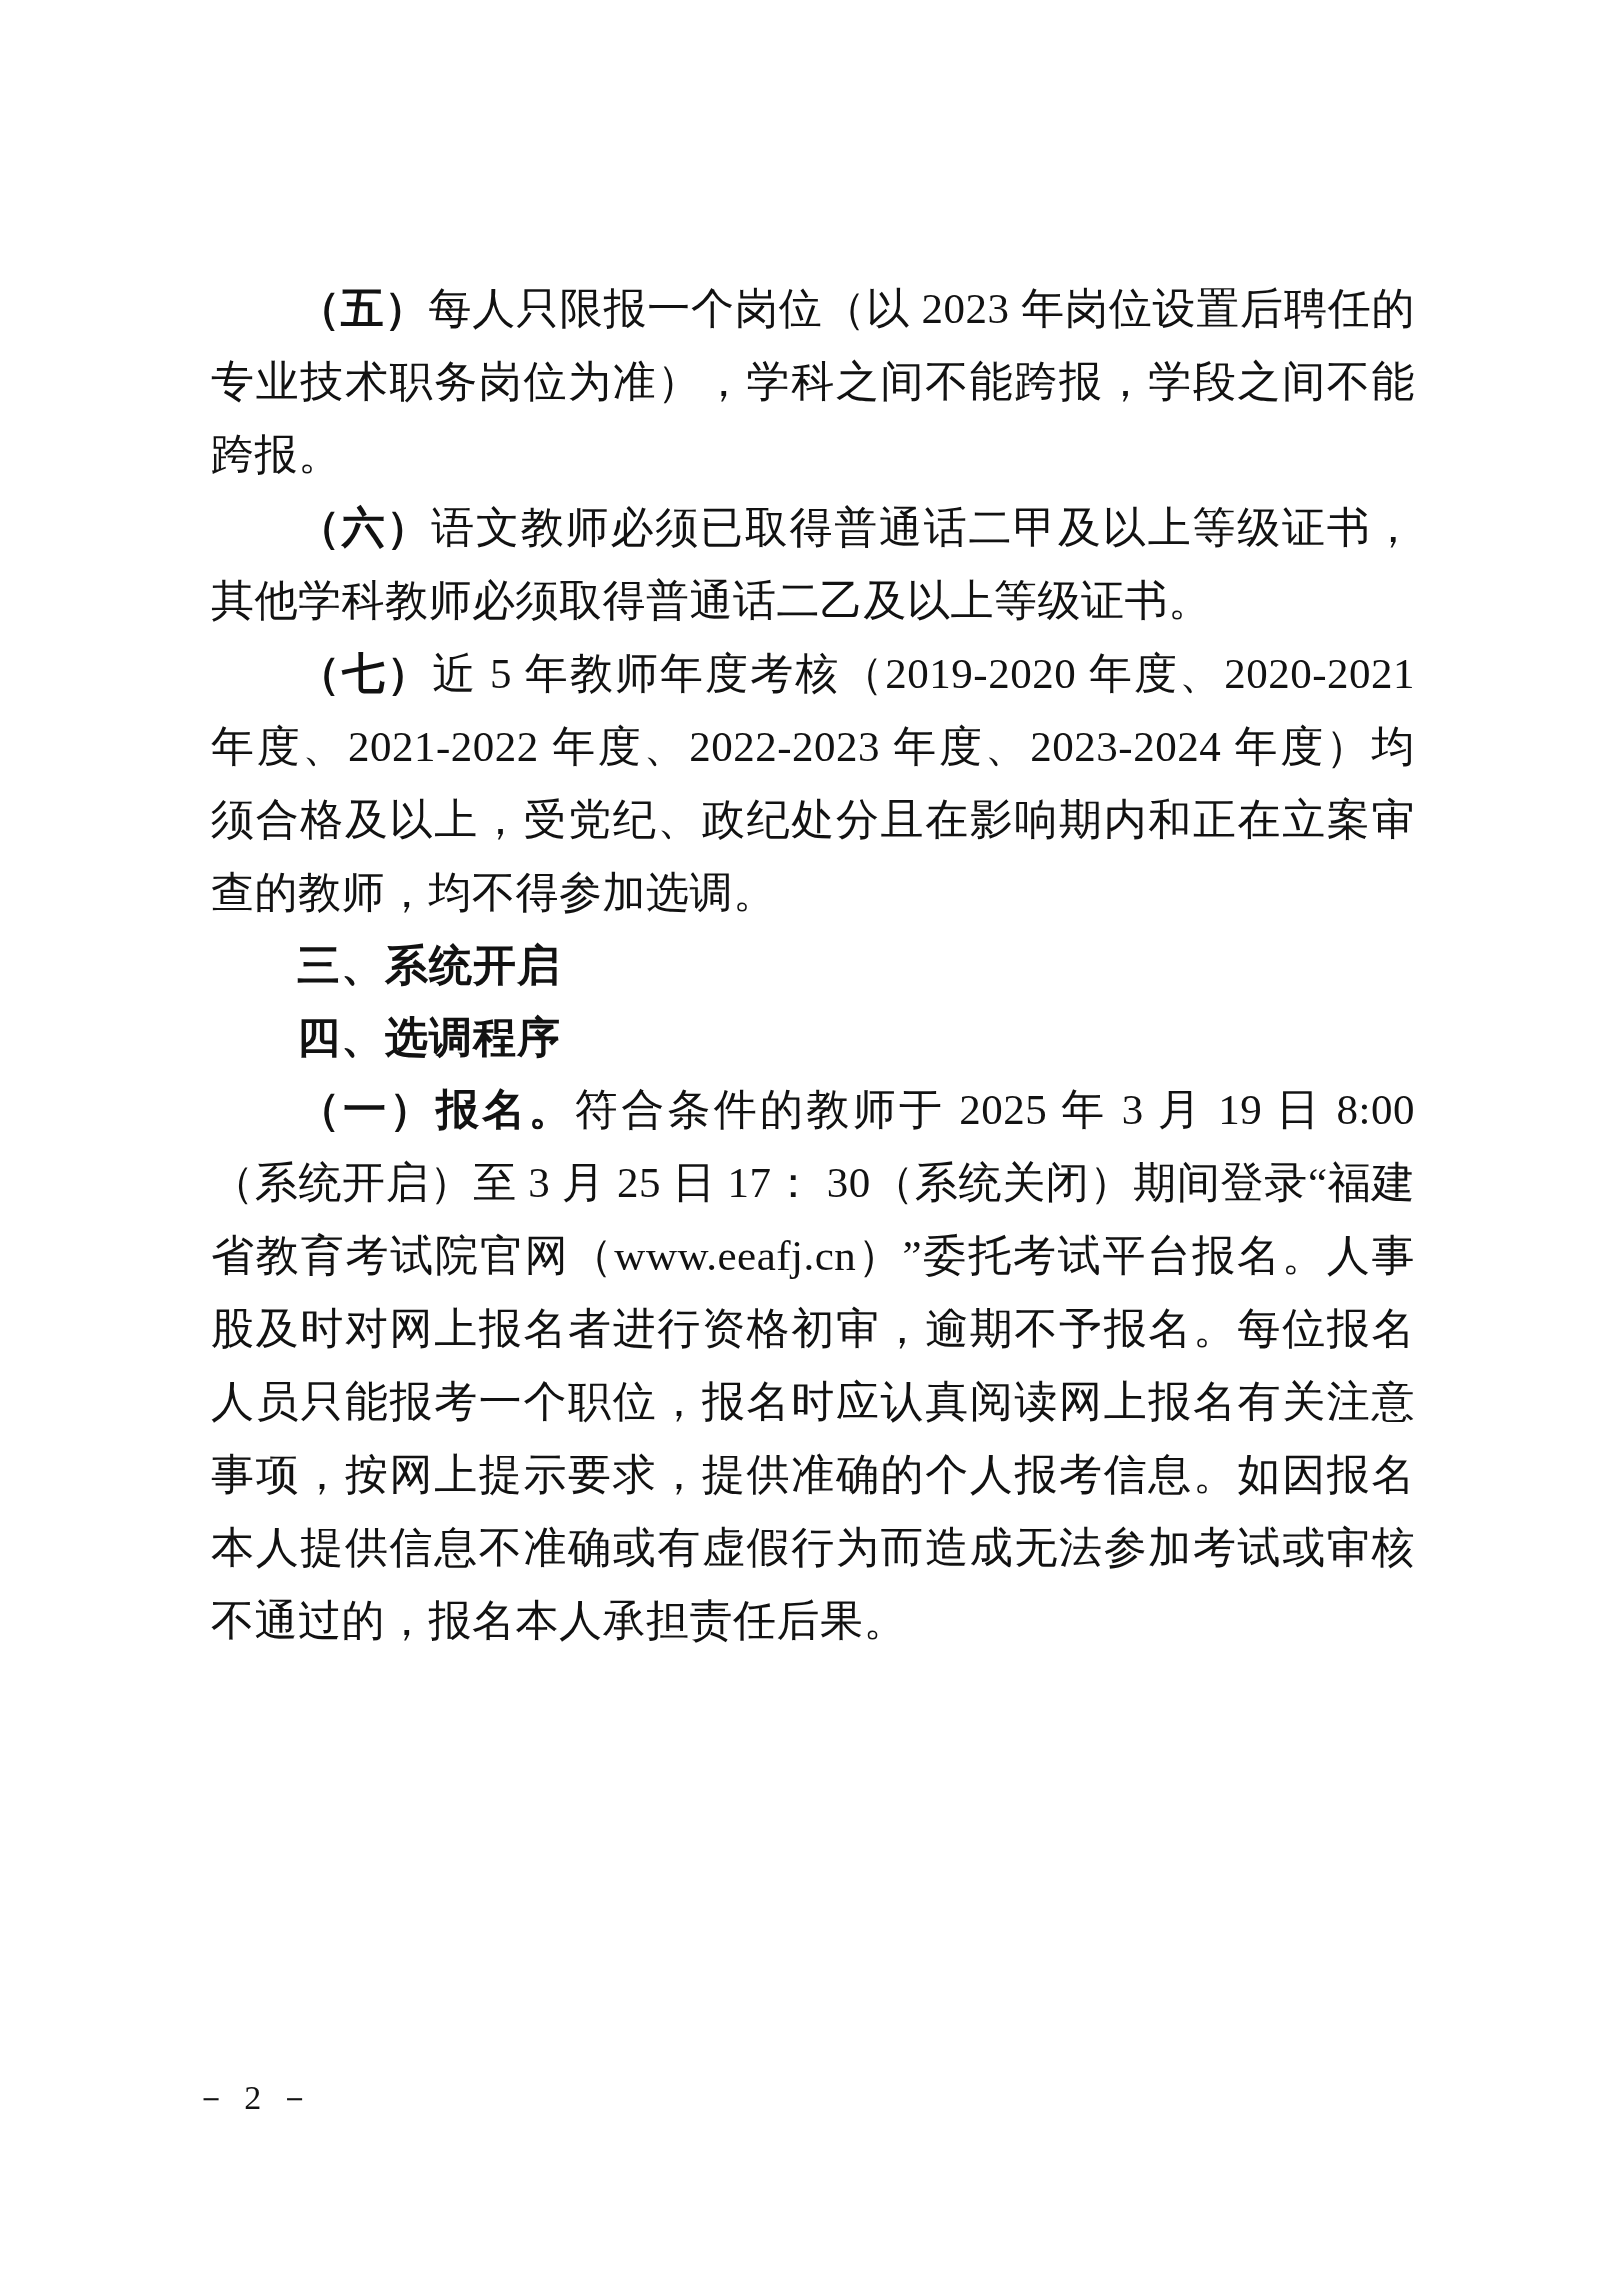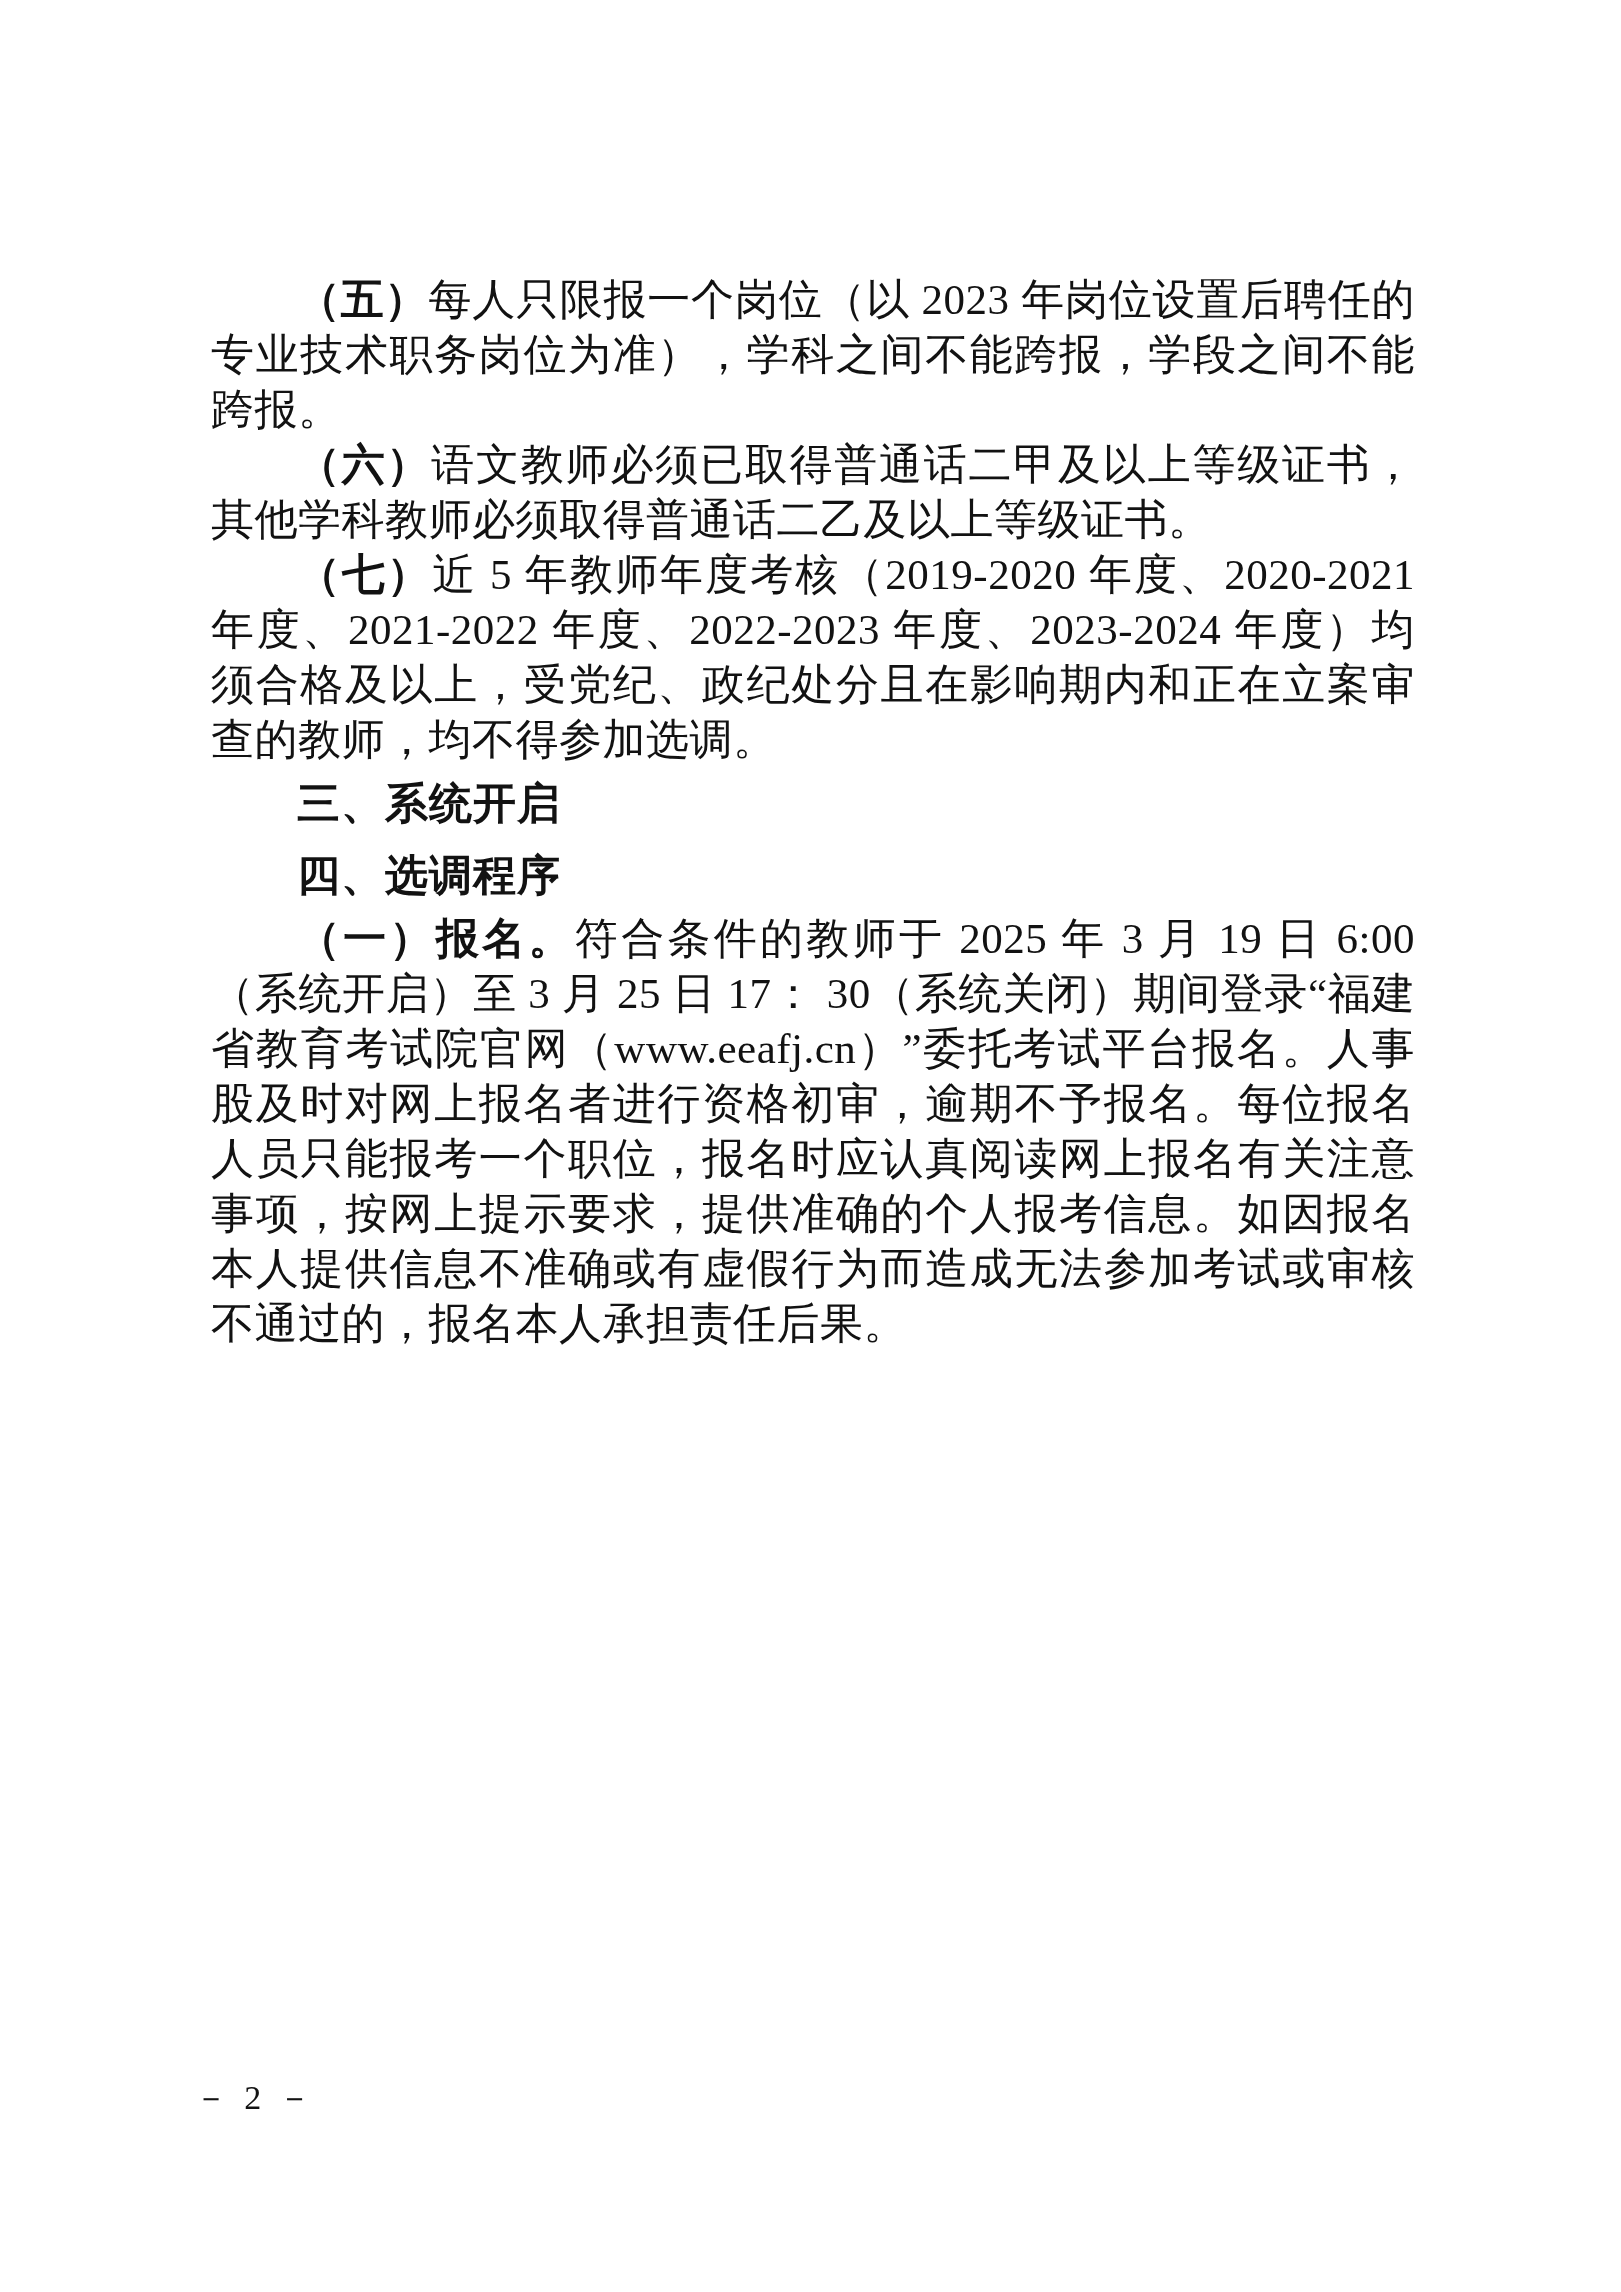"（五）每人只限报一个岗位（以 2023" .para { line-height: 55px -> 73px }
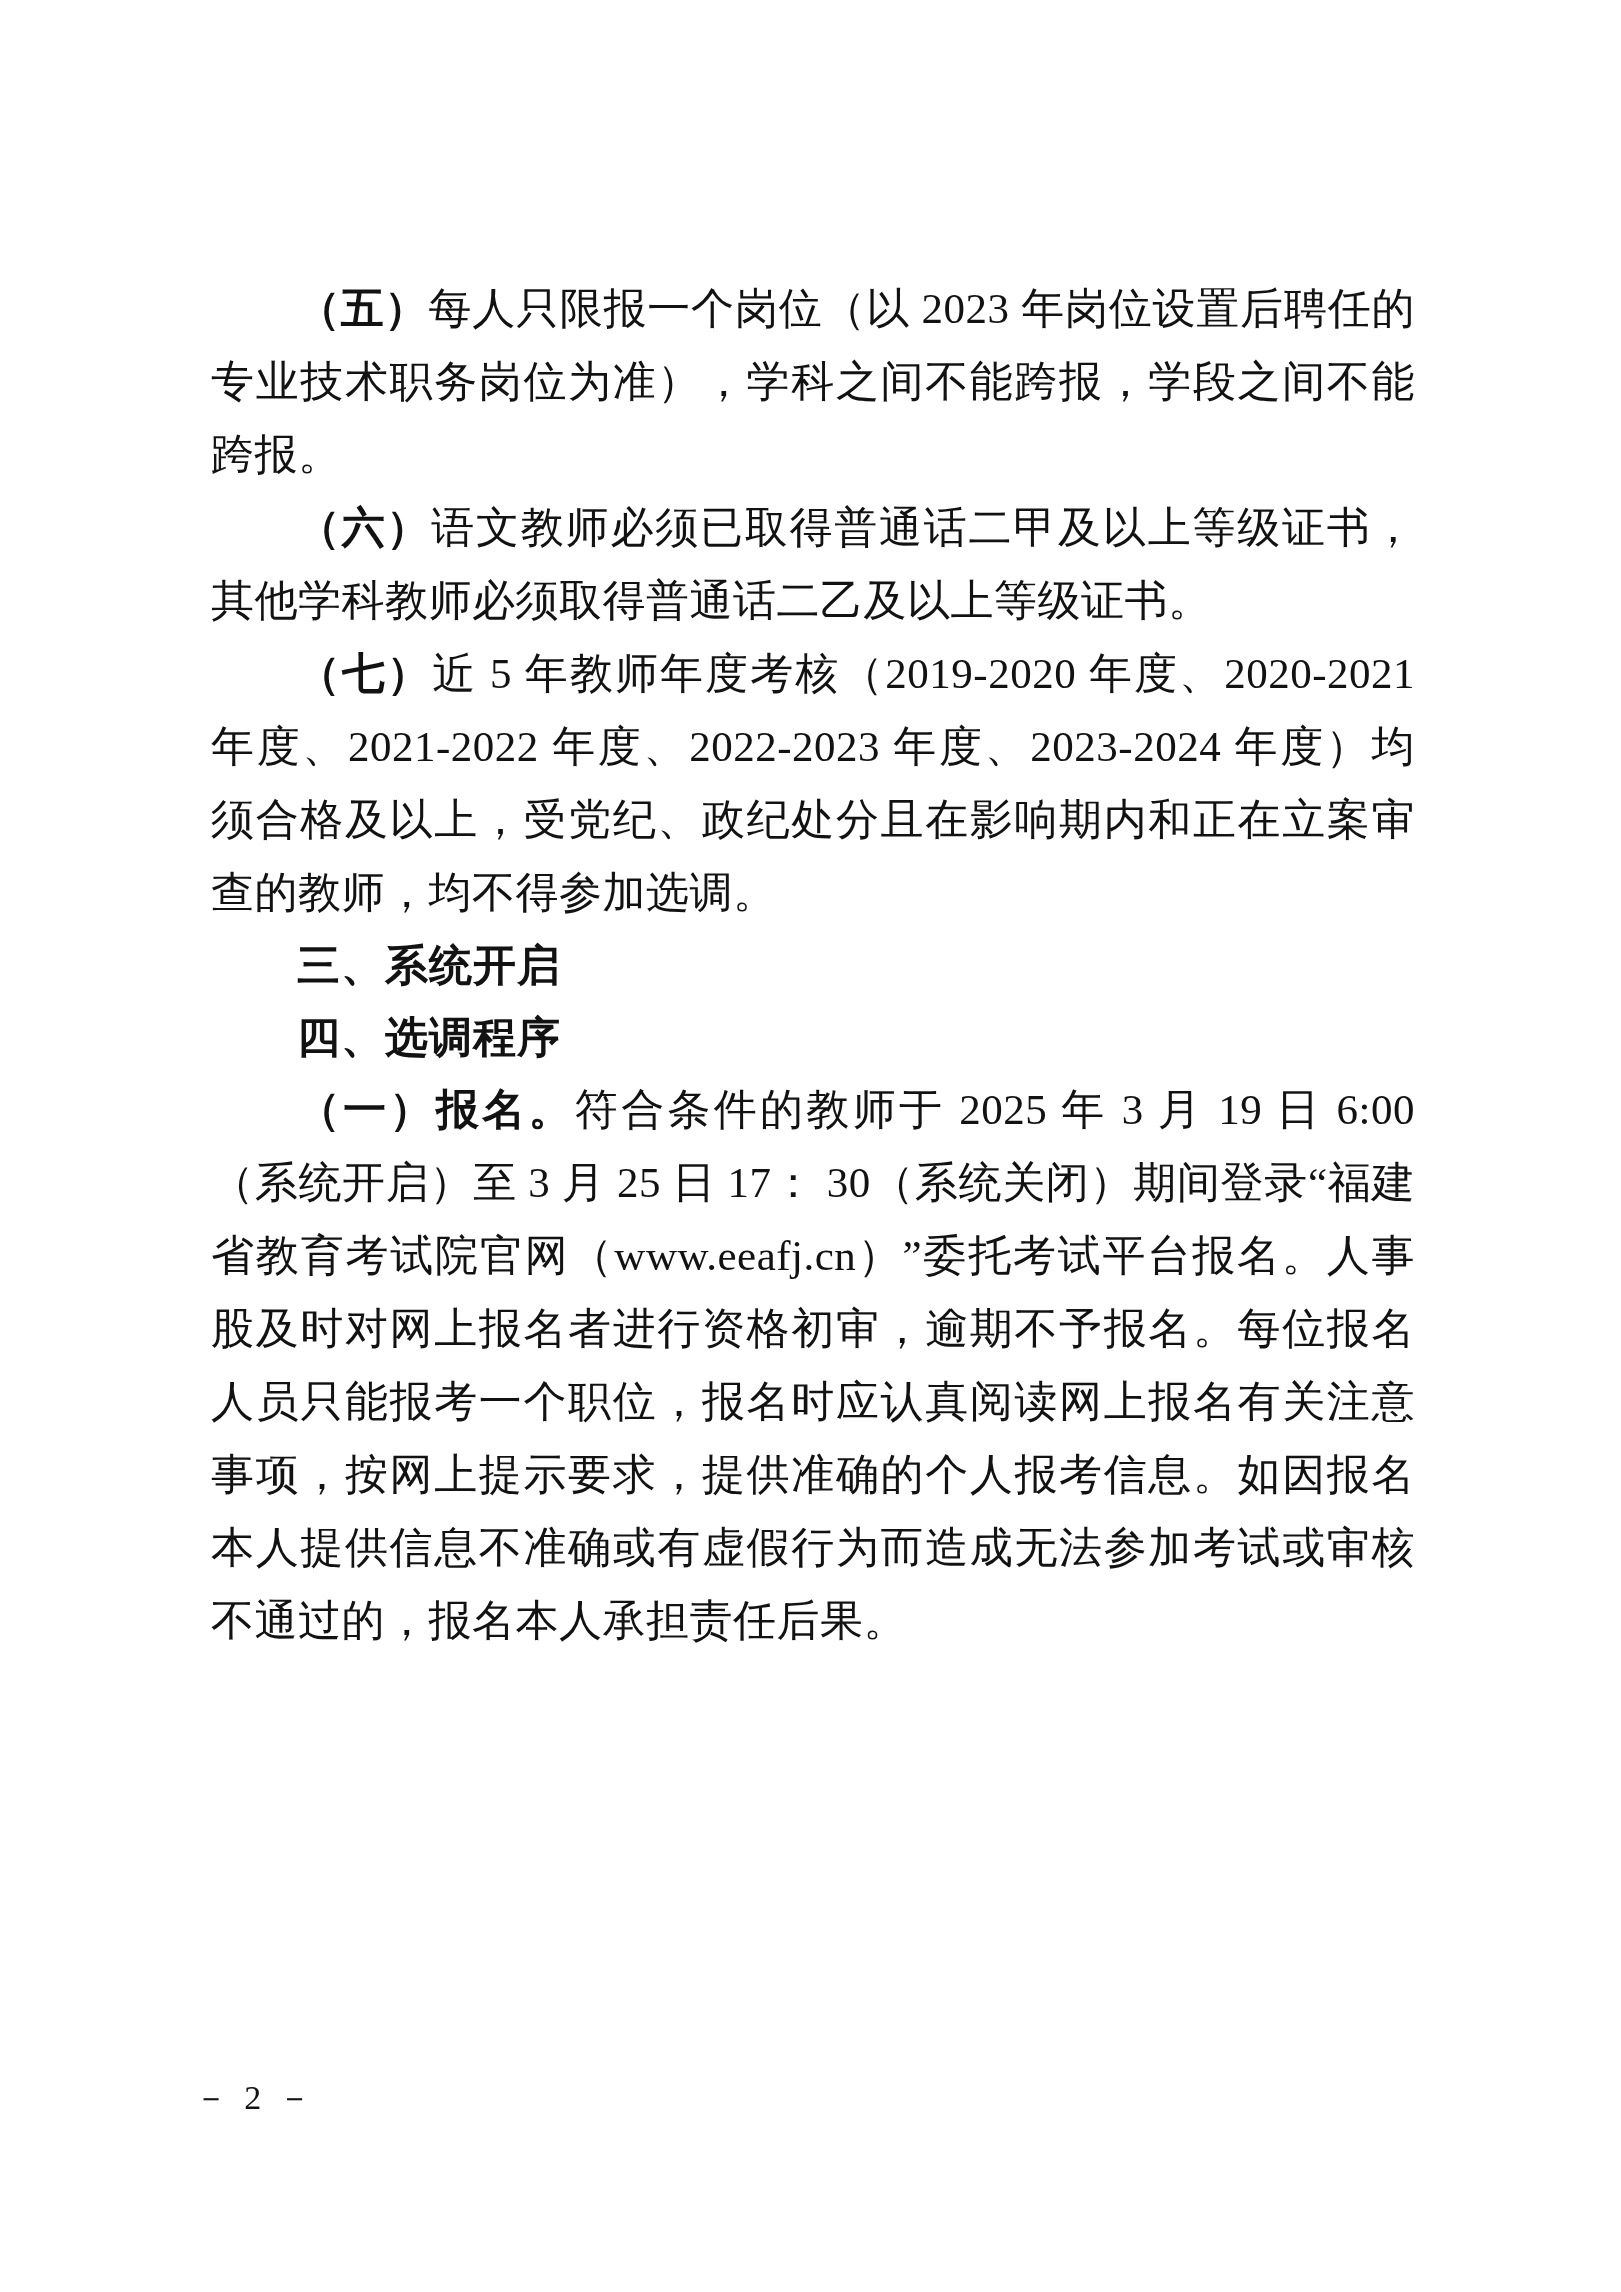"符合条件的教师于 2025 年 3 月" span { text: 6:00 -> 8:00 }
